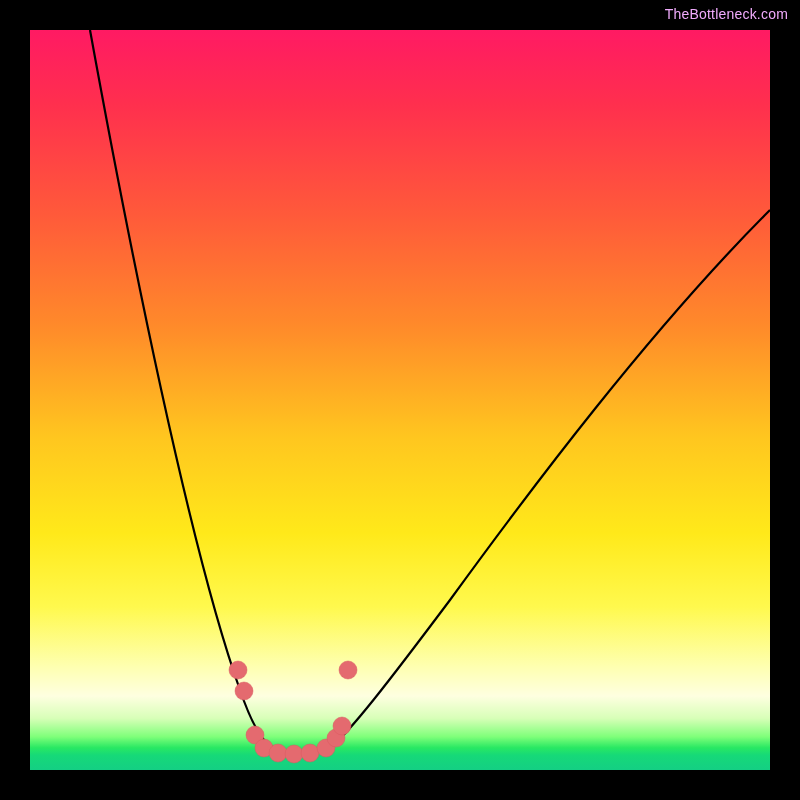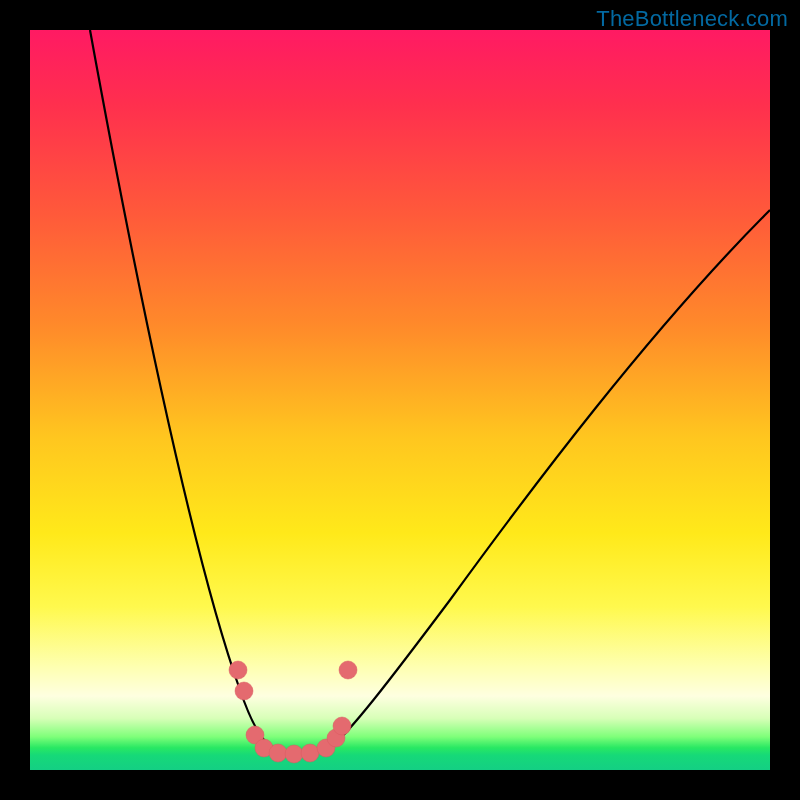"TheBottleneck.com" .watermark { color: #0369a1 -> #f0abfc; font-size: 22px -> 14px }
